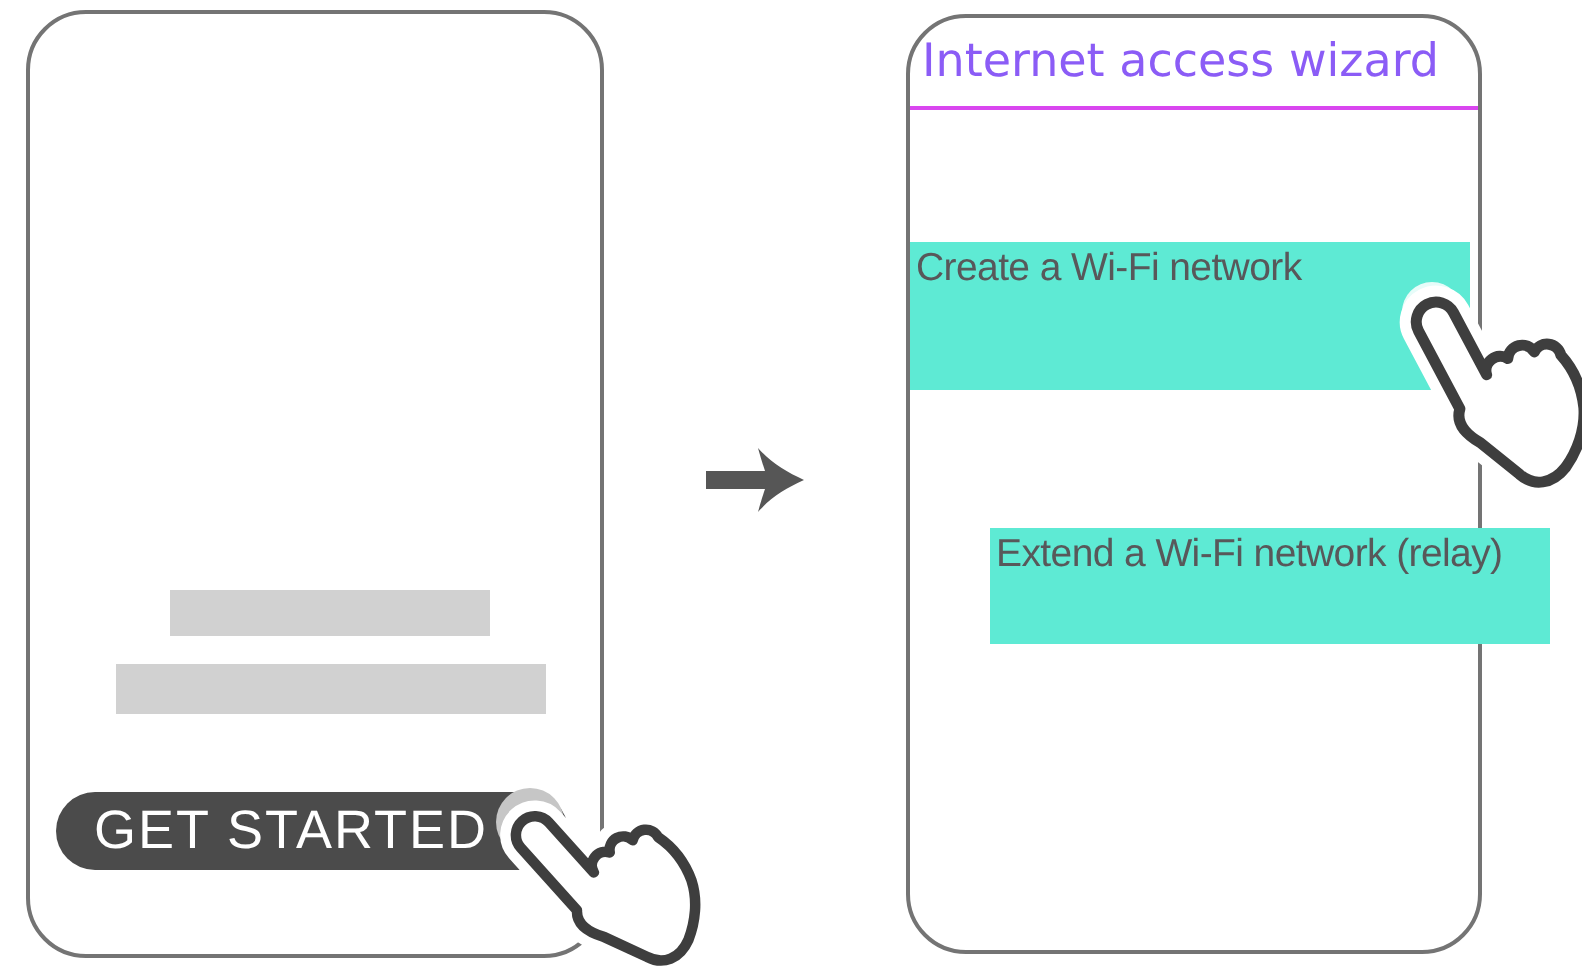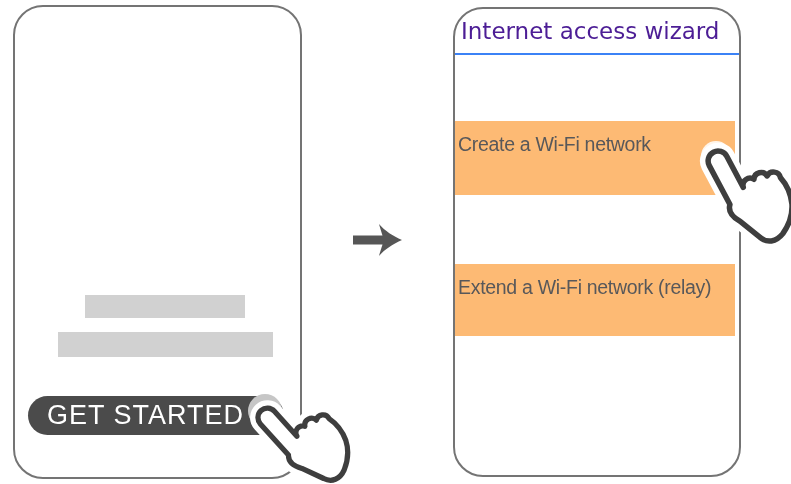"Internet access wizard" .titlebar { border-bottom: 2px solid #3b82f6 -> 2px solid #d946ef; color: #4c1d95 -> #8b5cf6 }
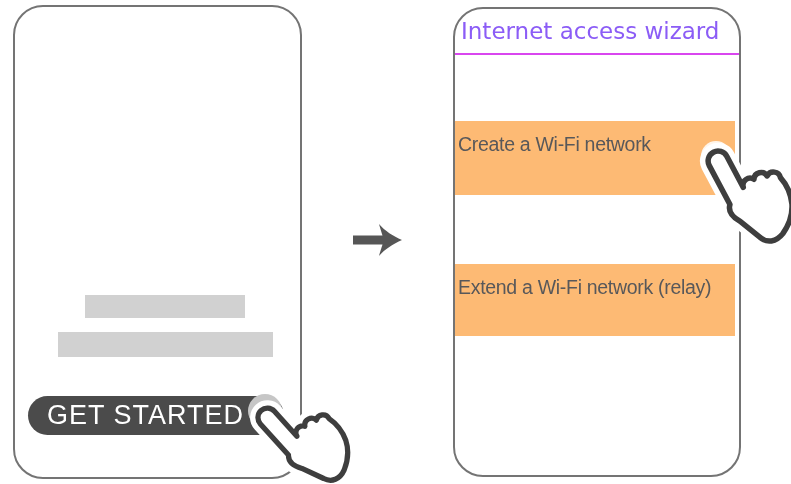"Create a Wi-Fi network" .option { background: #fdba74 -> #5eead4; padding: 12px 0 0 3px -> 2px 0 0 3px }
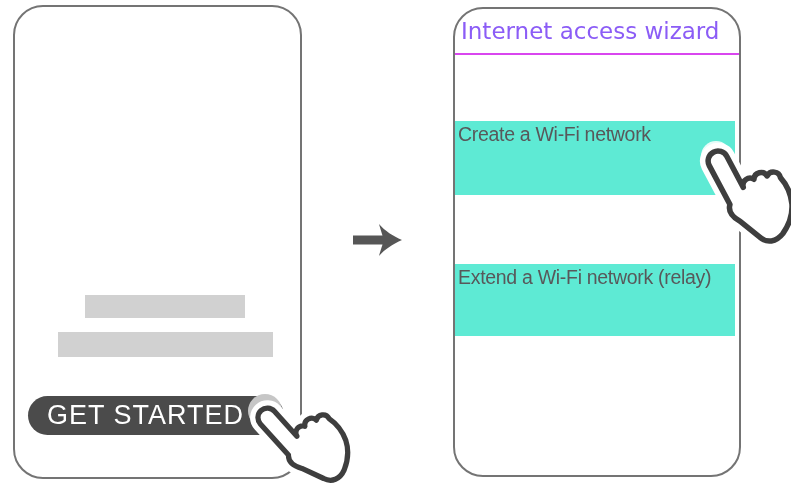"Extend a Wi-Fi network (relay)" .option-2 { height: 72px -> 58px; margin-left: none -> 40px }
